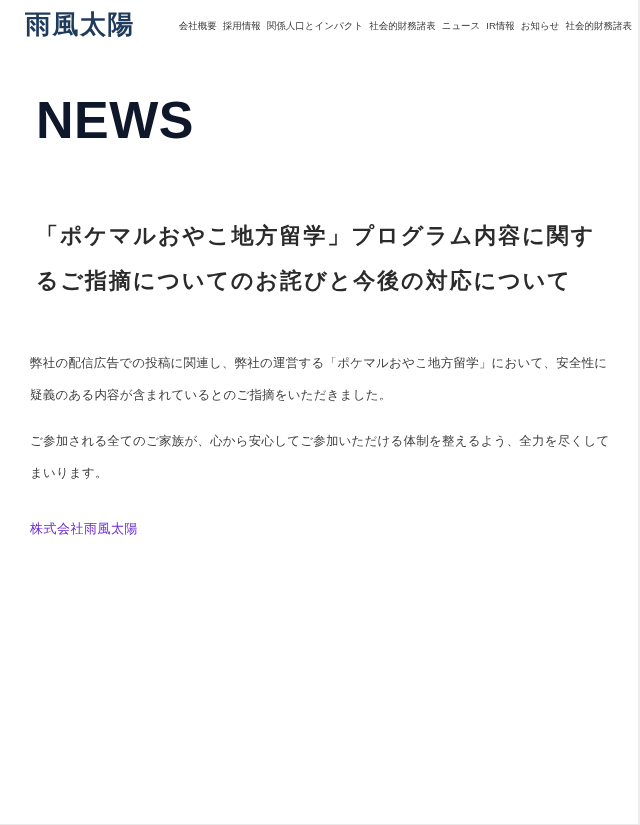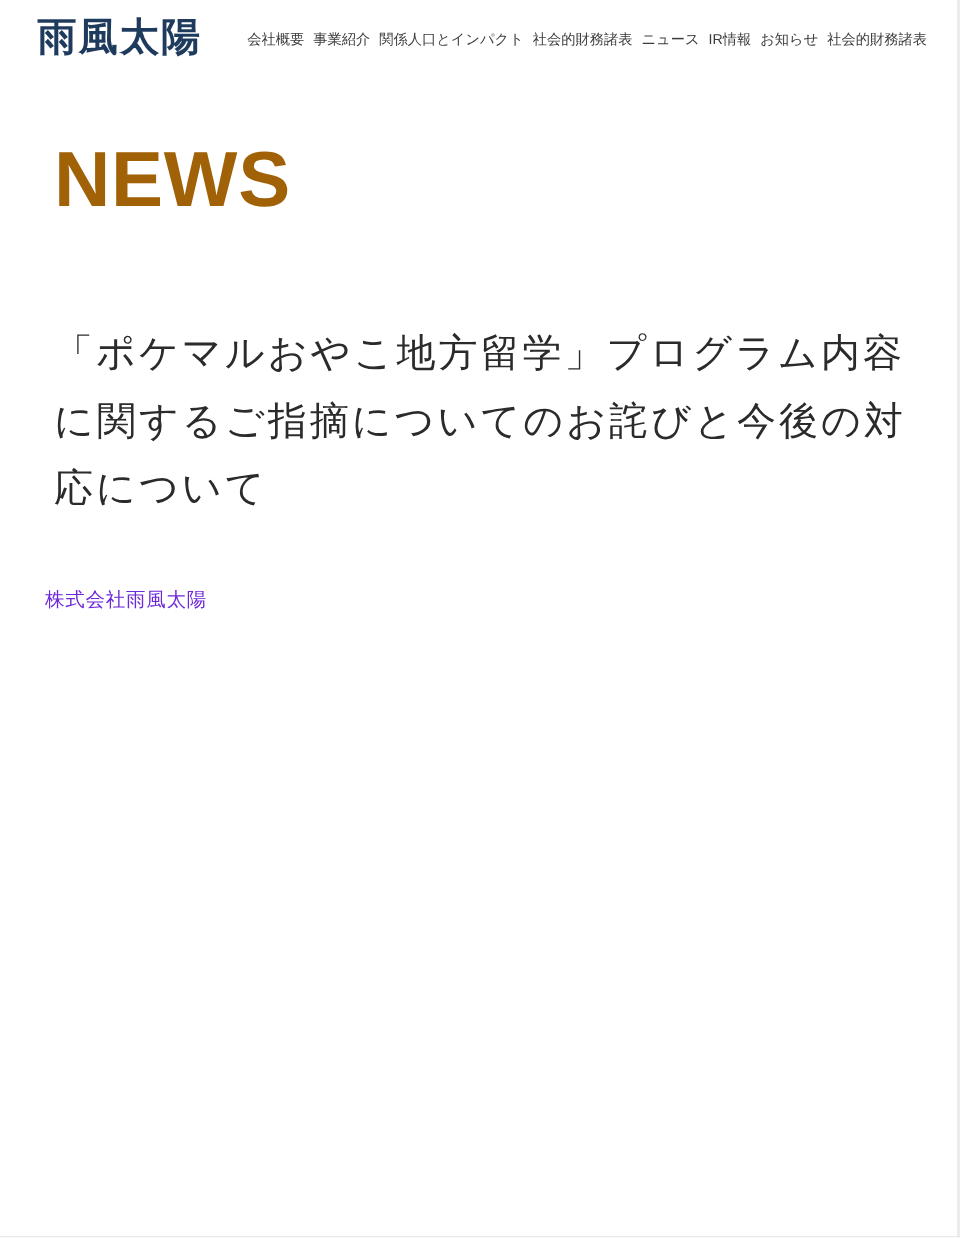"雨風太陽" .header { padding: 8px 22px 0 25px -> 8px 8px 0 25px }
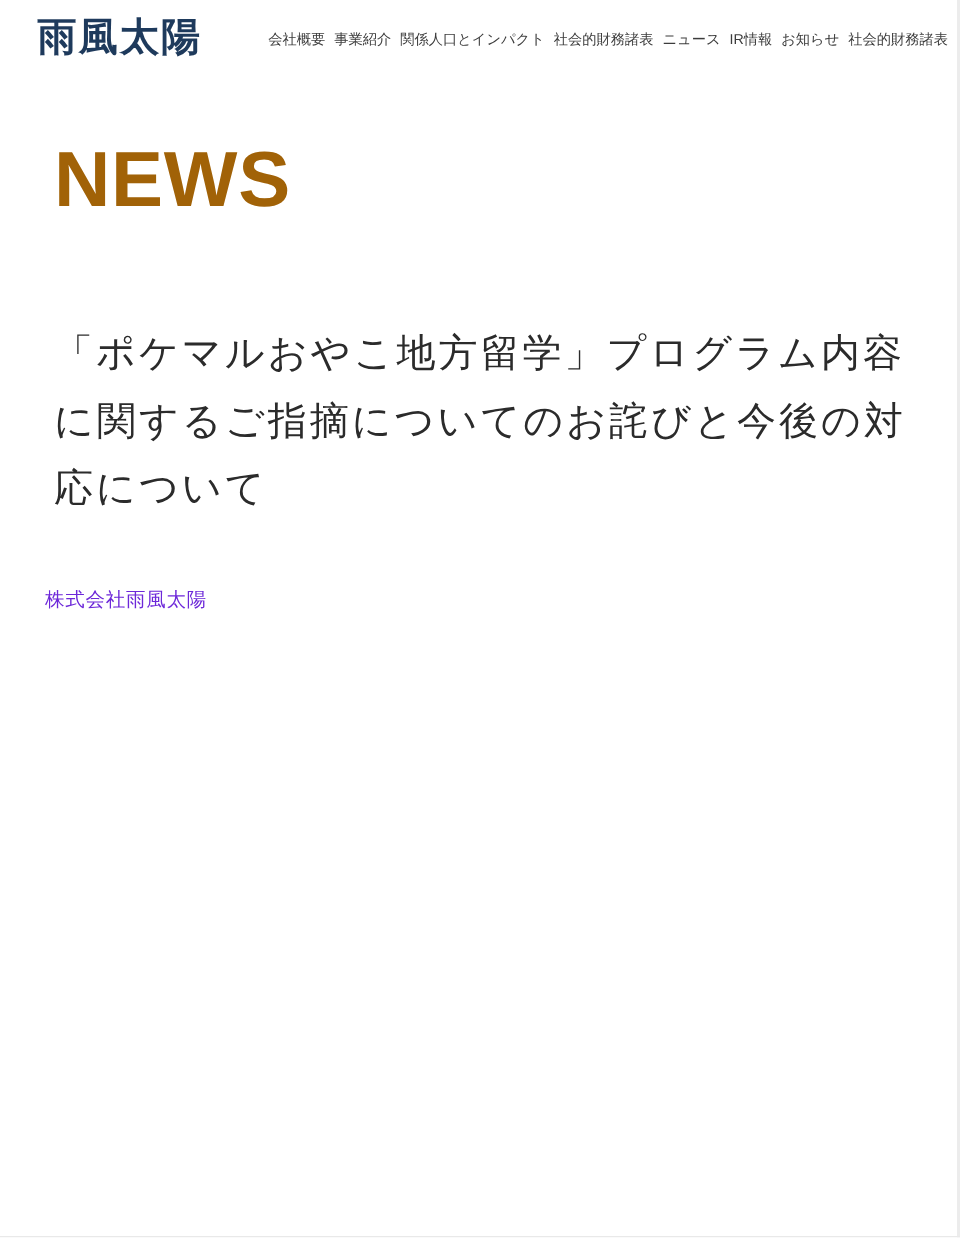"事業紹介" a { text: 事業紹介 -> 採用情報 }
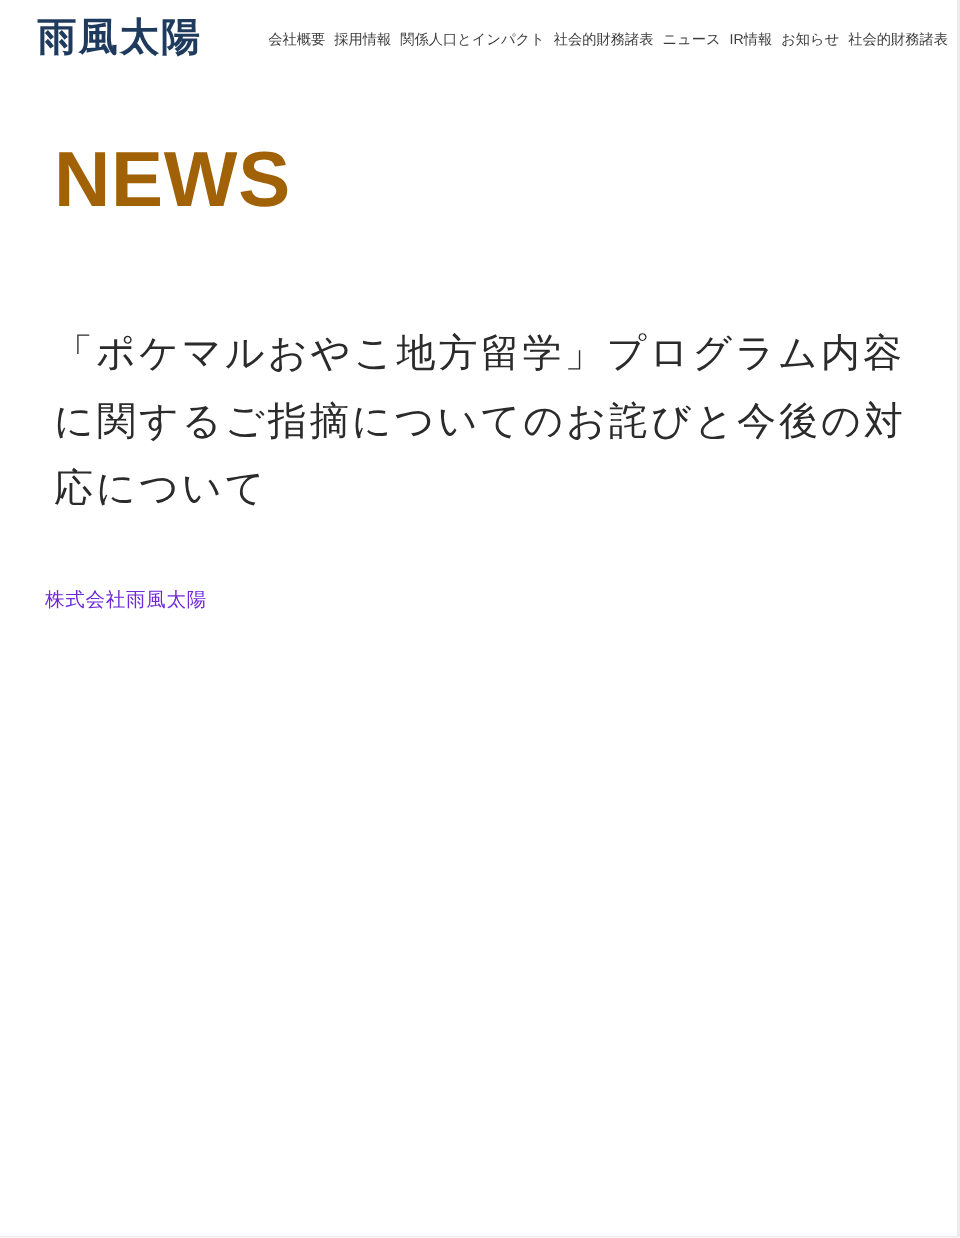"NEWS" .news-heading { color: #a16207 -> #0f172a }
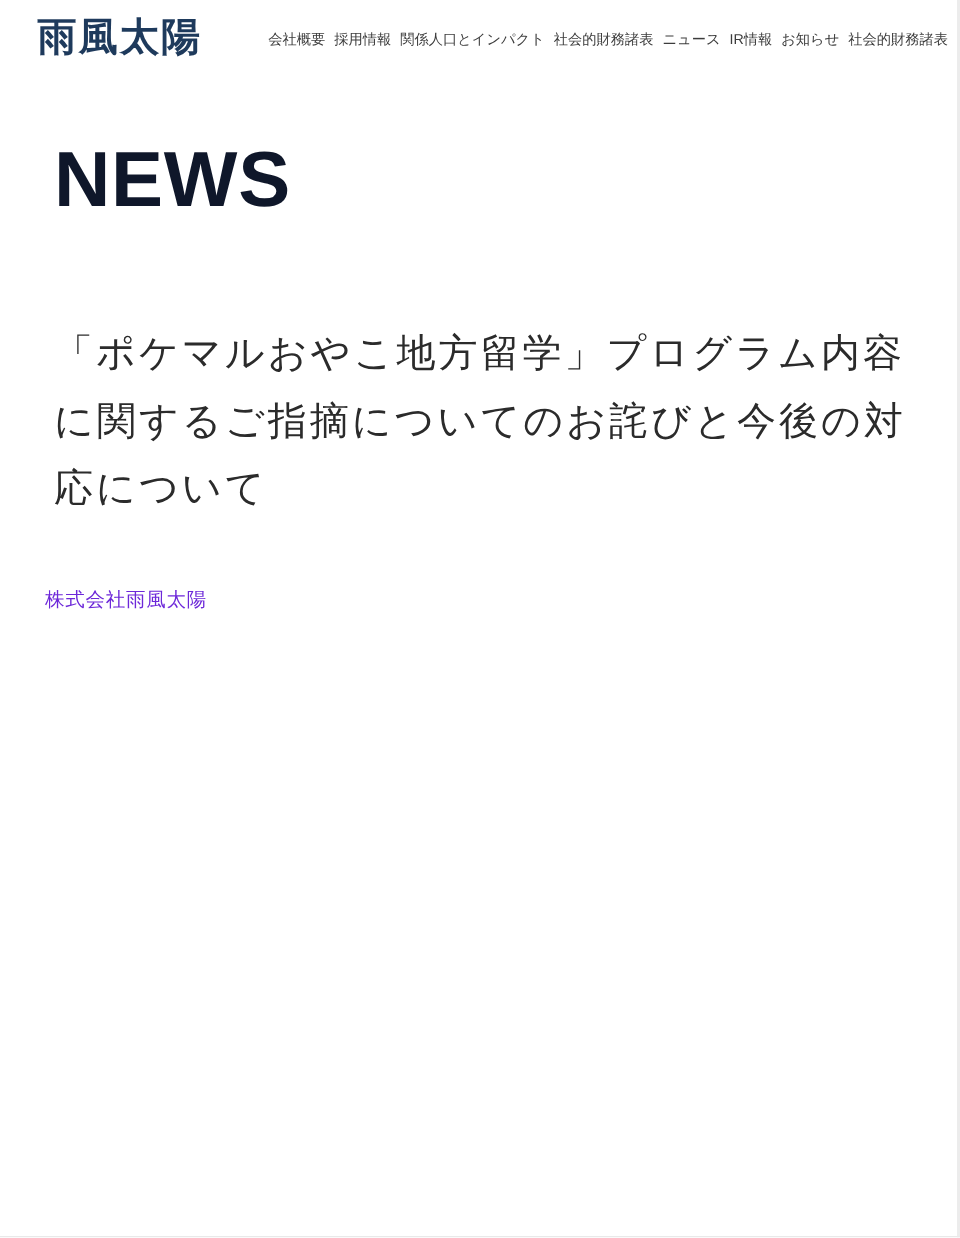"「ポケマルおやこ地方留学」プログラム内容に関するご指摘についてのお詫びと今後の対" .article-title { font-size: 26px -> 22px; font-weight: normal -> bold }
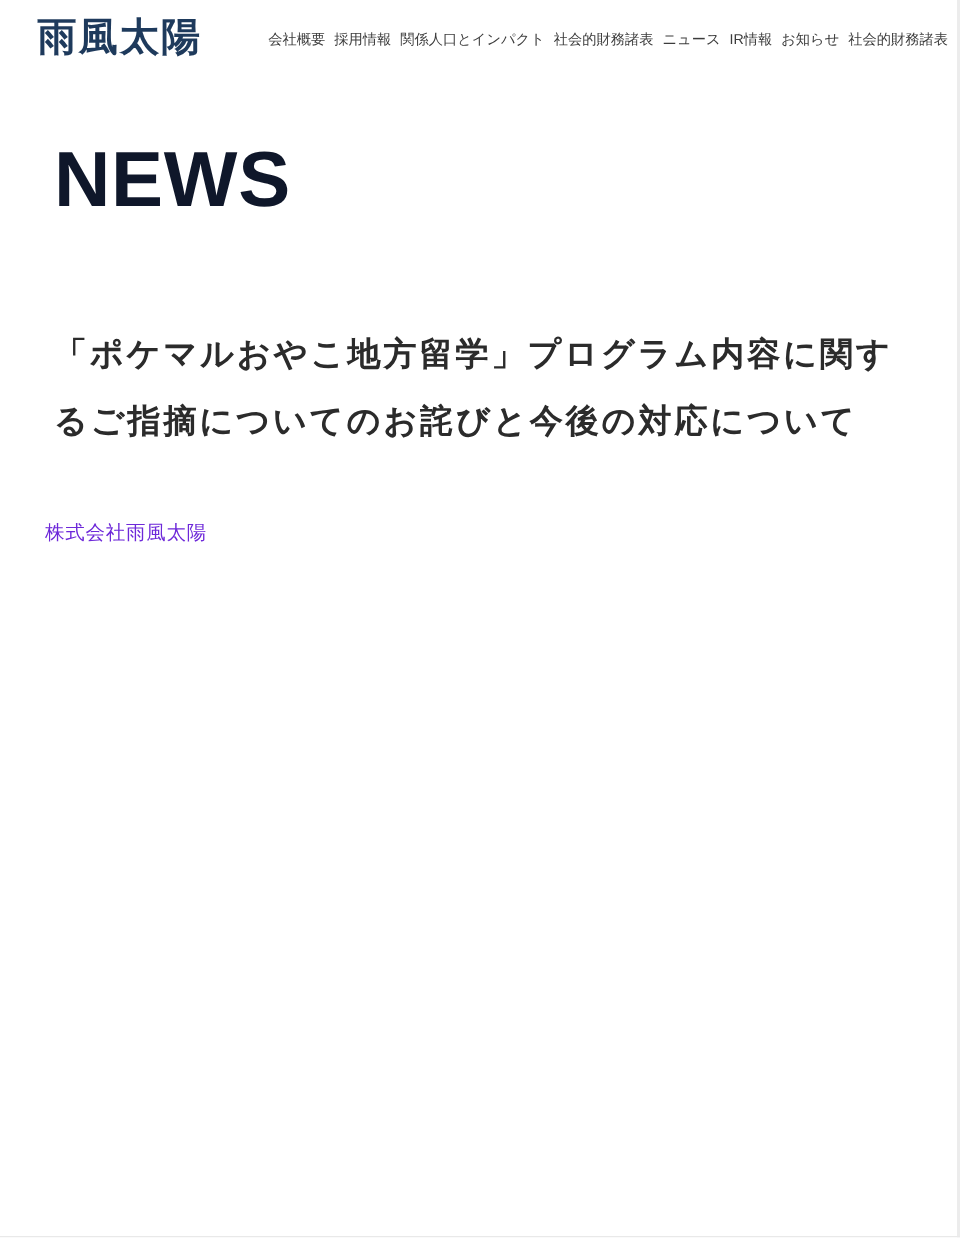"弊社の配信広告での投稿に関連し、弊社の運営する「ポケマルおやこ地方留学」において" p { html: none -> <p>弊社の配信広告での投稿に関連し、弊社の運営する「ポケマルおやこ地方留学」において、安全性に疑義のある内容が含まれているとのご指摘をいただきました。</p> }
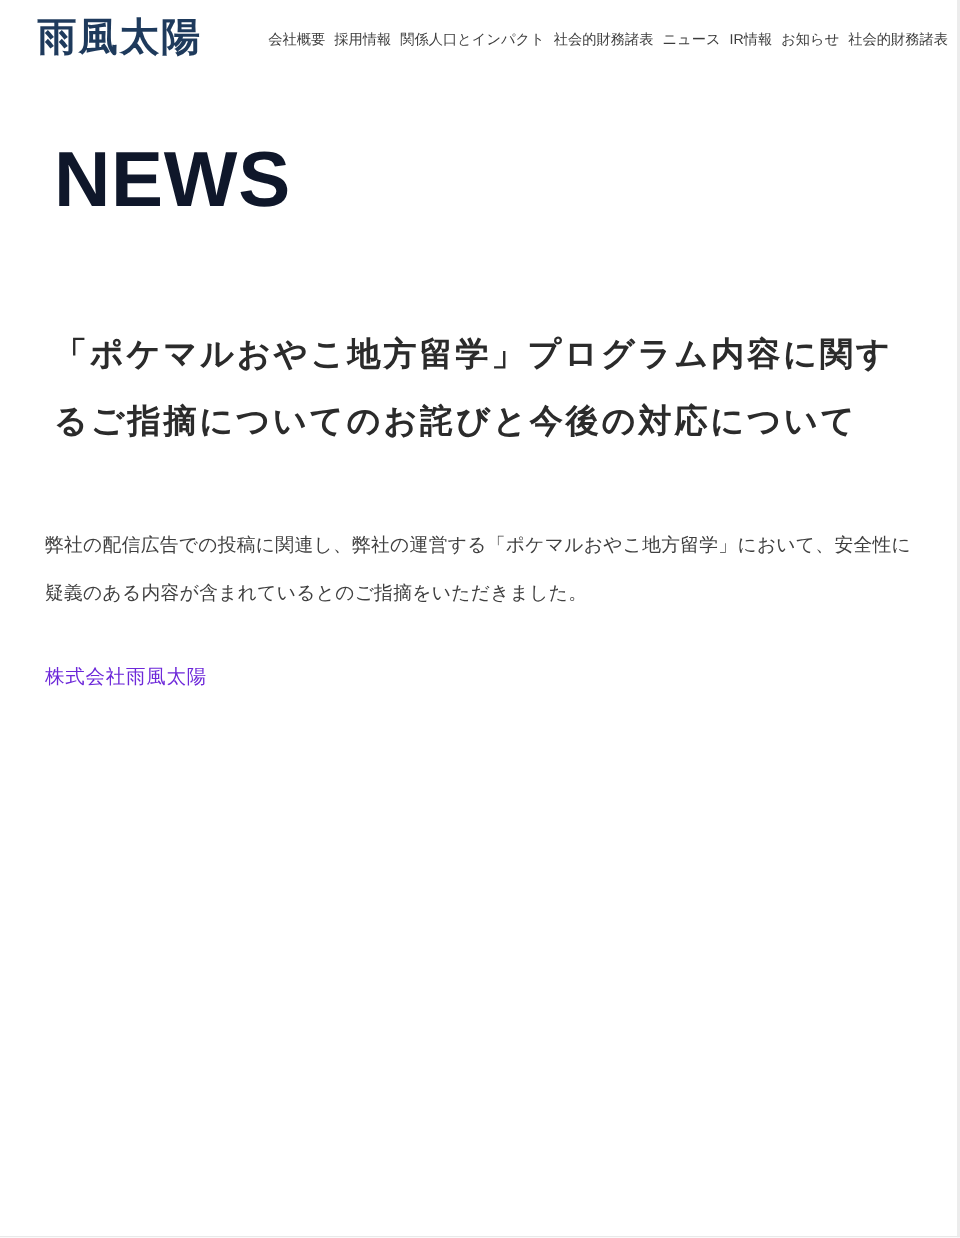"ご参加される全てのご家族が、心から安心してご参加いただける体制を整えるよう、全力" p { html: none -> <p>ご参加される全てのご家族が、心から安心してご参加いただける体制を整えるよう、全力を尽くしてまいります。</p> }
